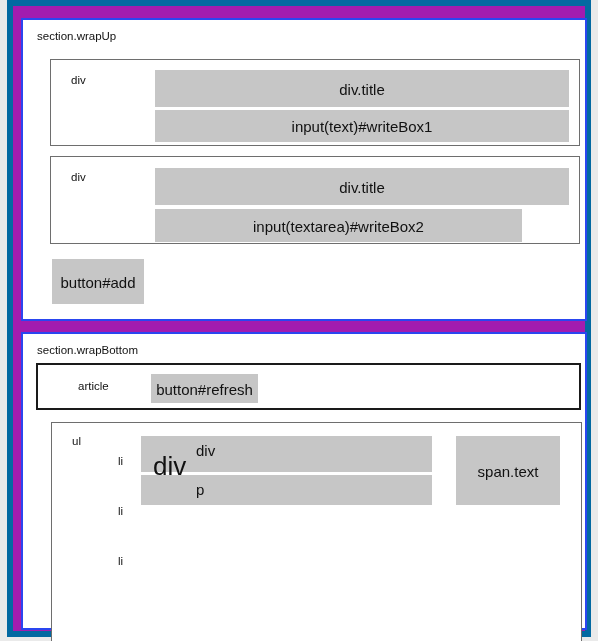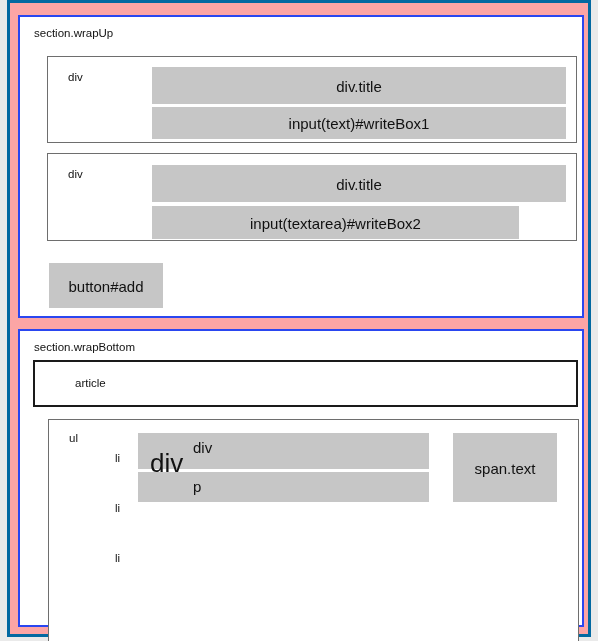"section.wrapUp" #page { background: #fca5a5 -> #a21caf; border: 3px solid #0369a1 -> 6px solid #0369a1 }
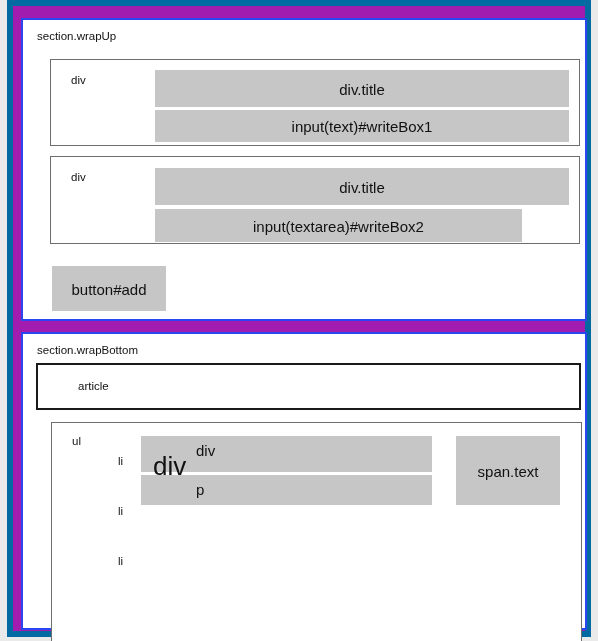"button#add" #btnAdd { top: 246px -> 239px; width: 114px -> 92px }
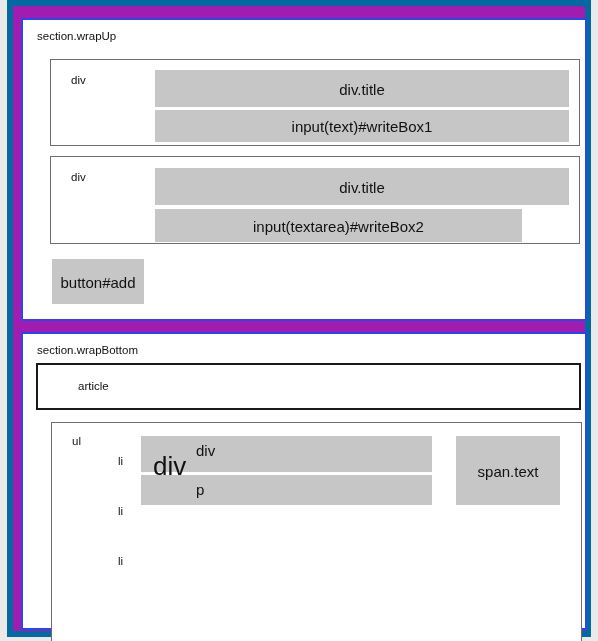"button#refresh" div.gray { html: none -> <div> <span>button#refresh</span> </div> }
